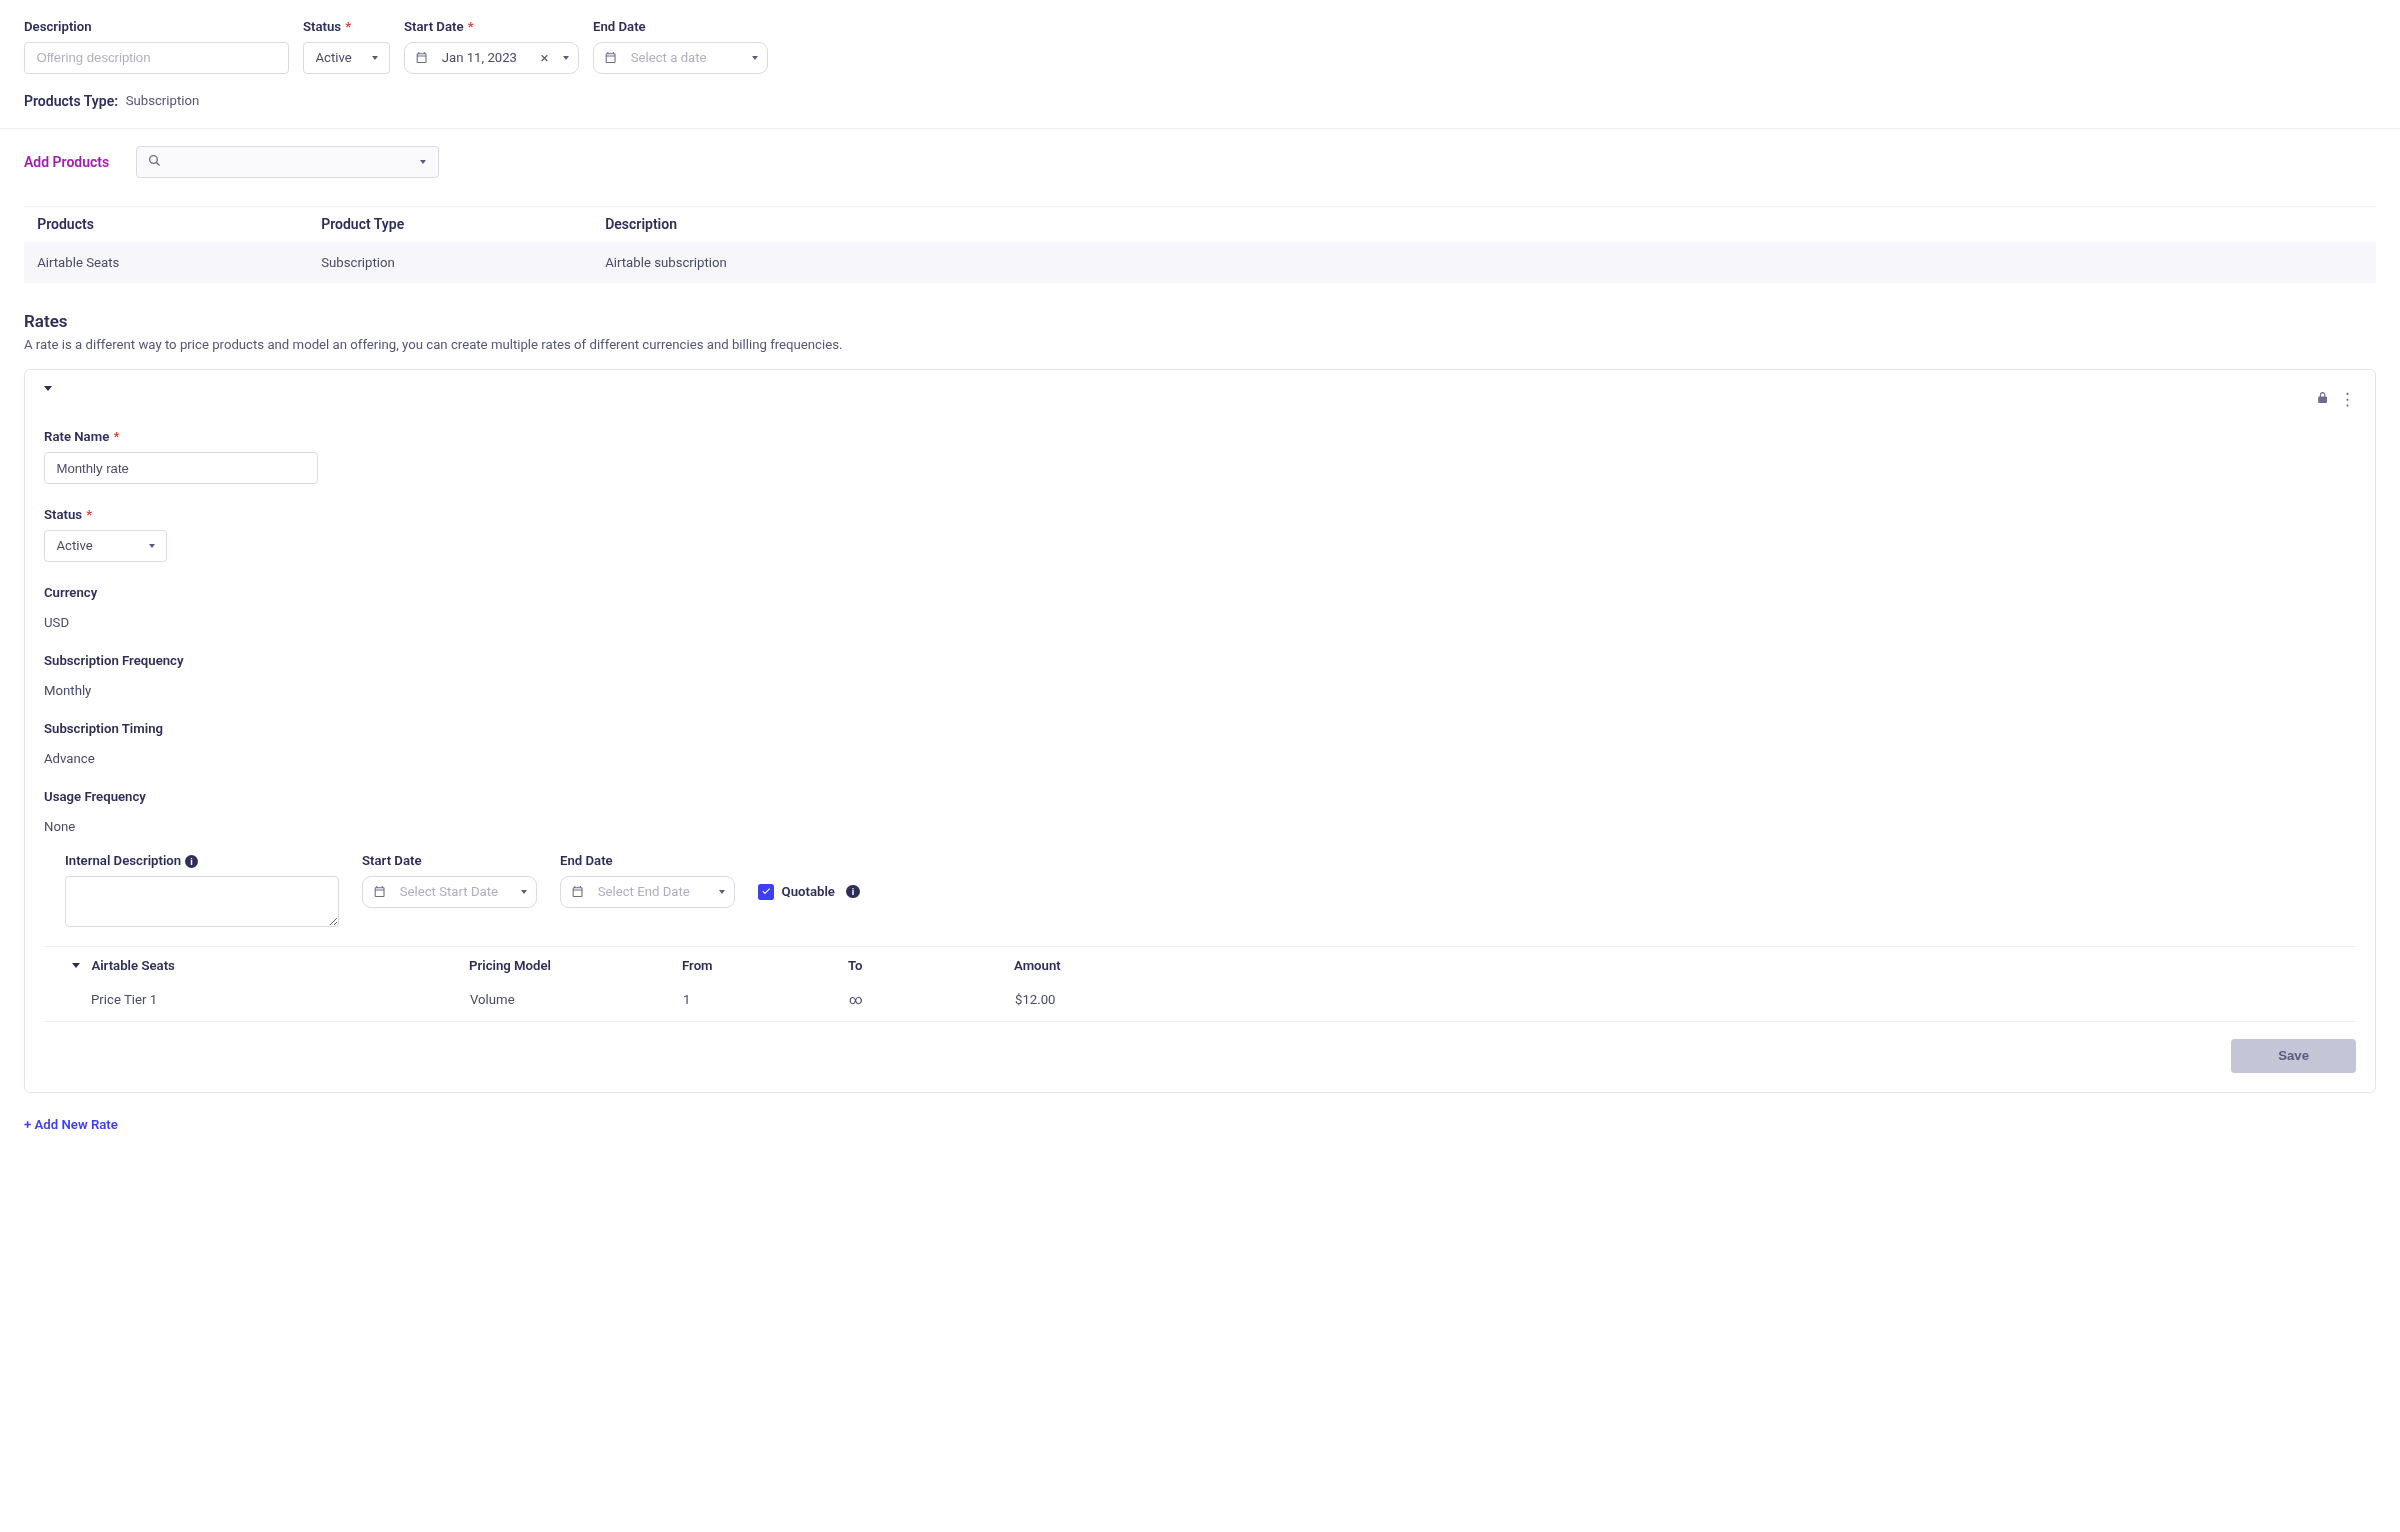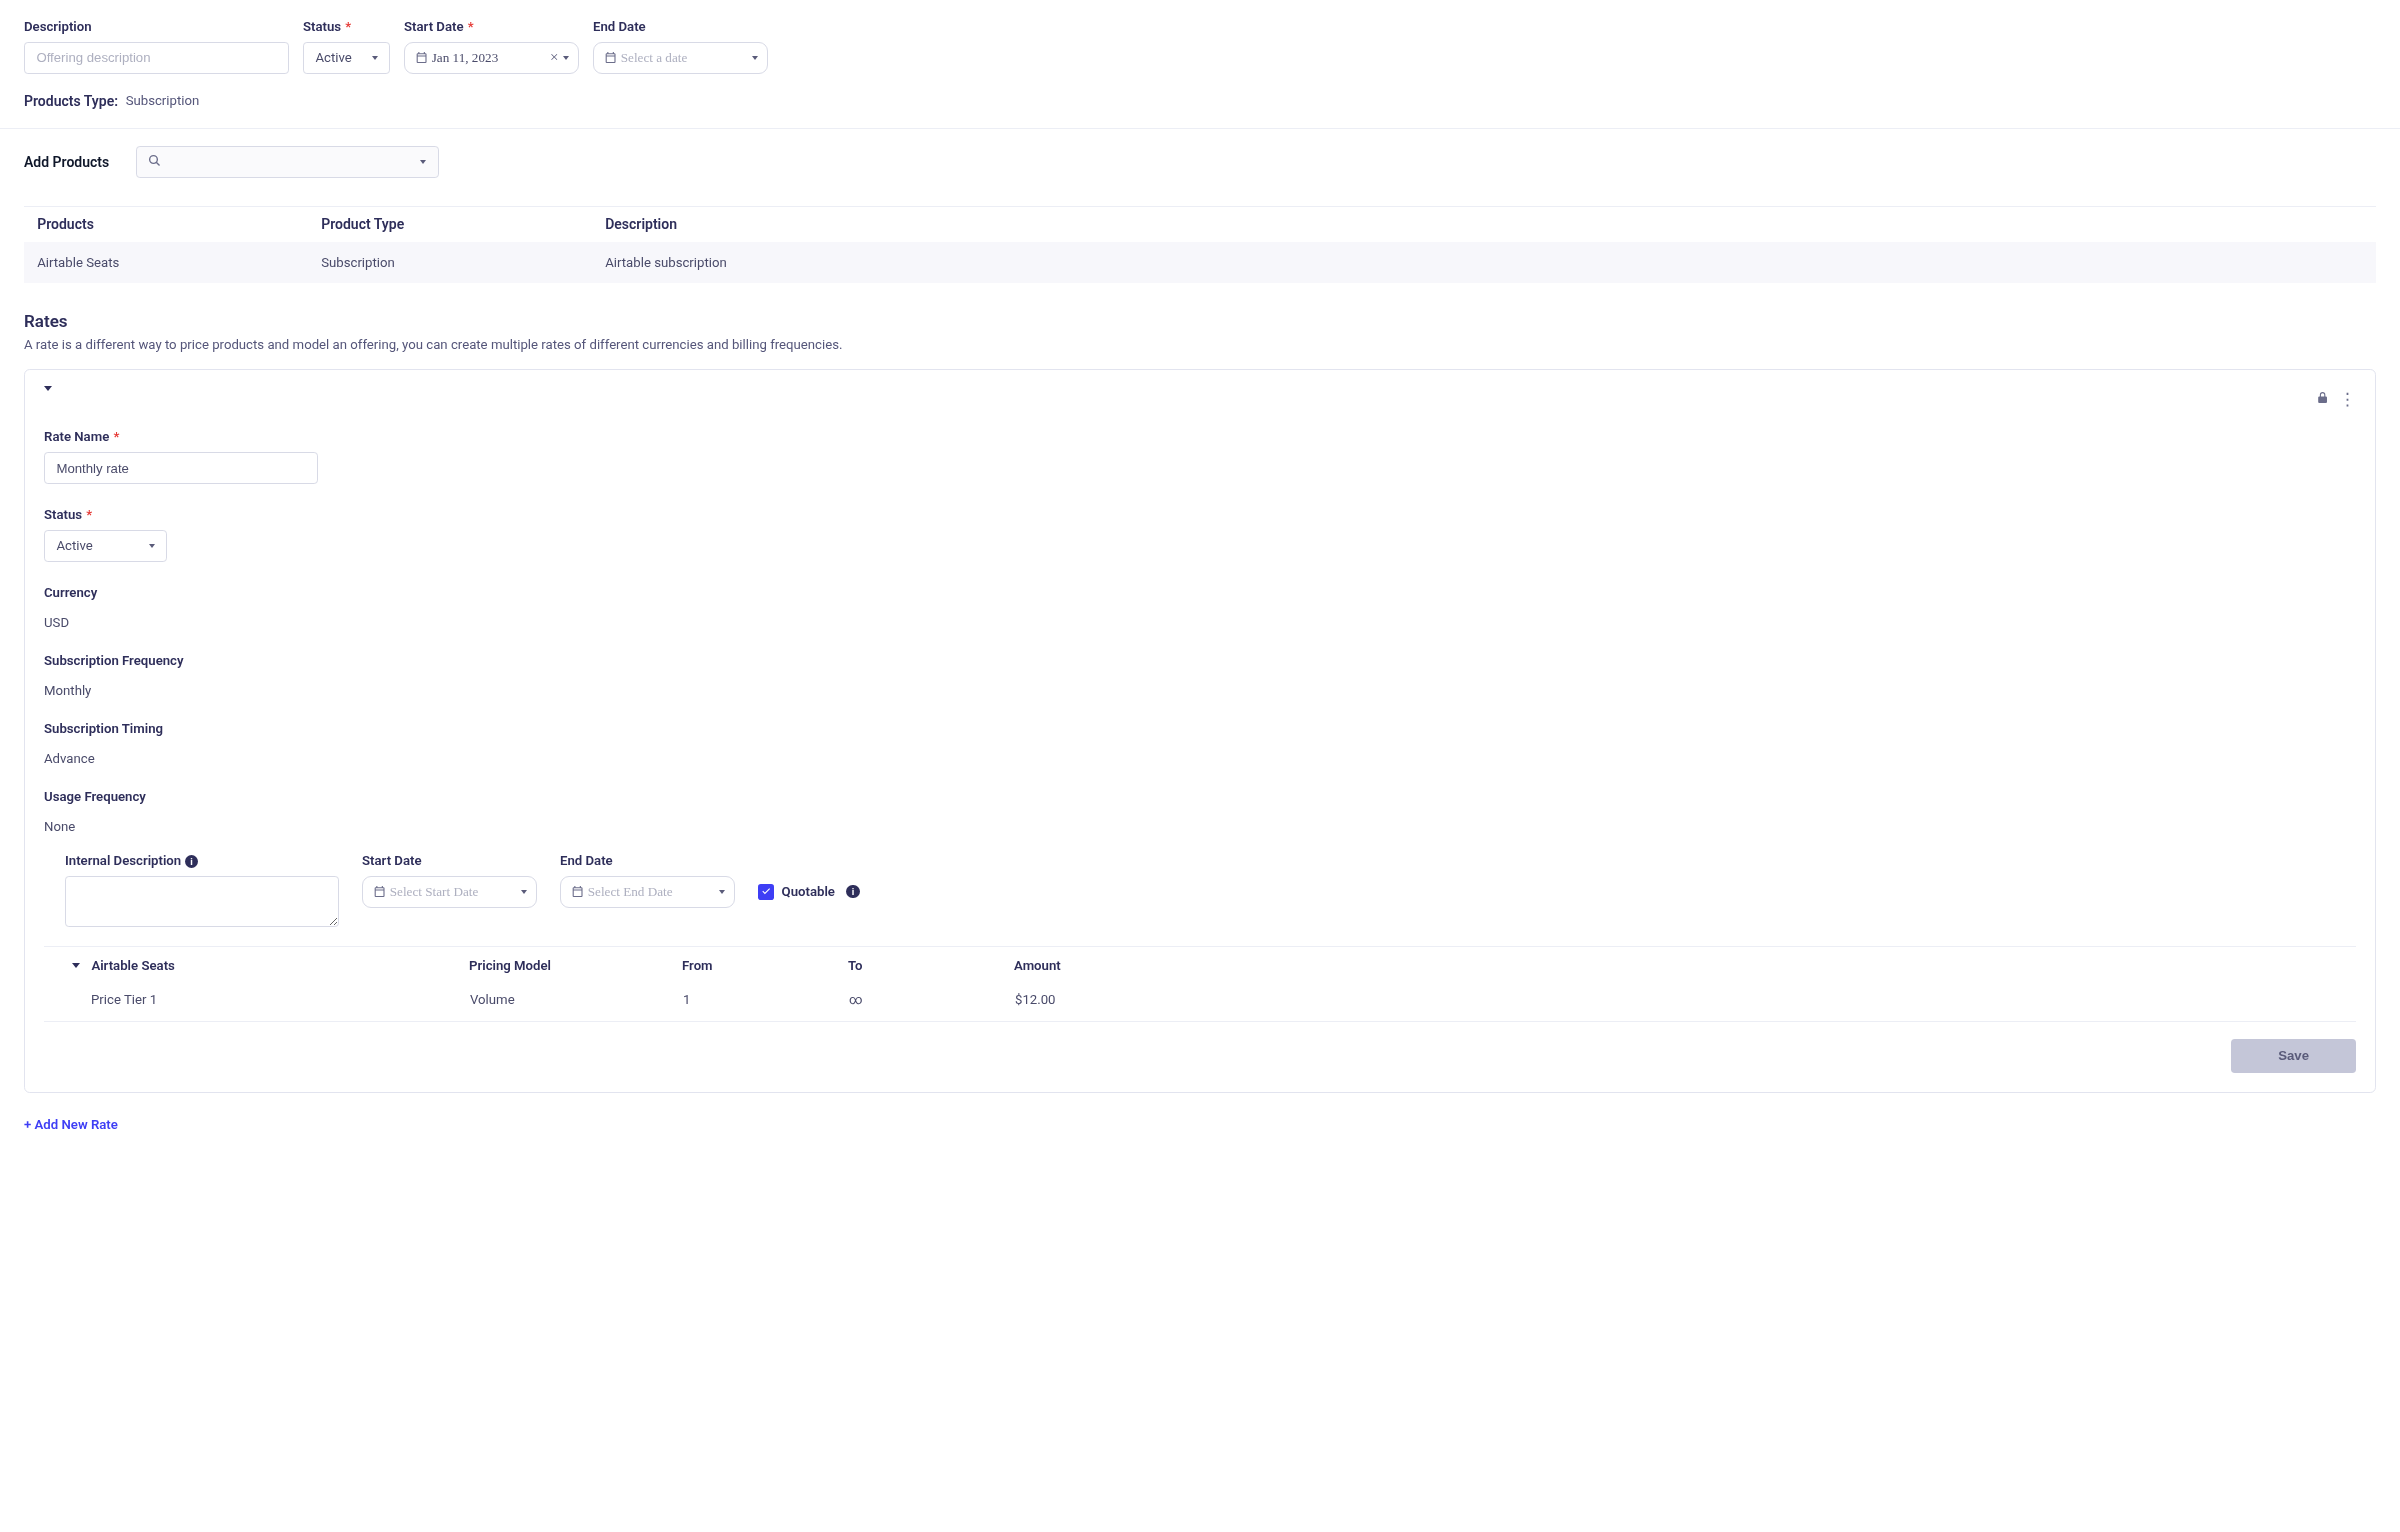"Jan 11, 2023" .date-input { font-family: Liberation Serif, serif -> none; gap: 4px -> 14px }
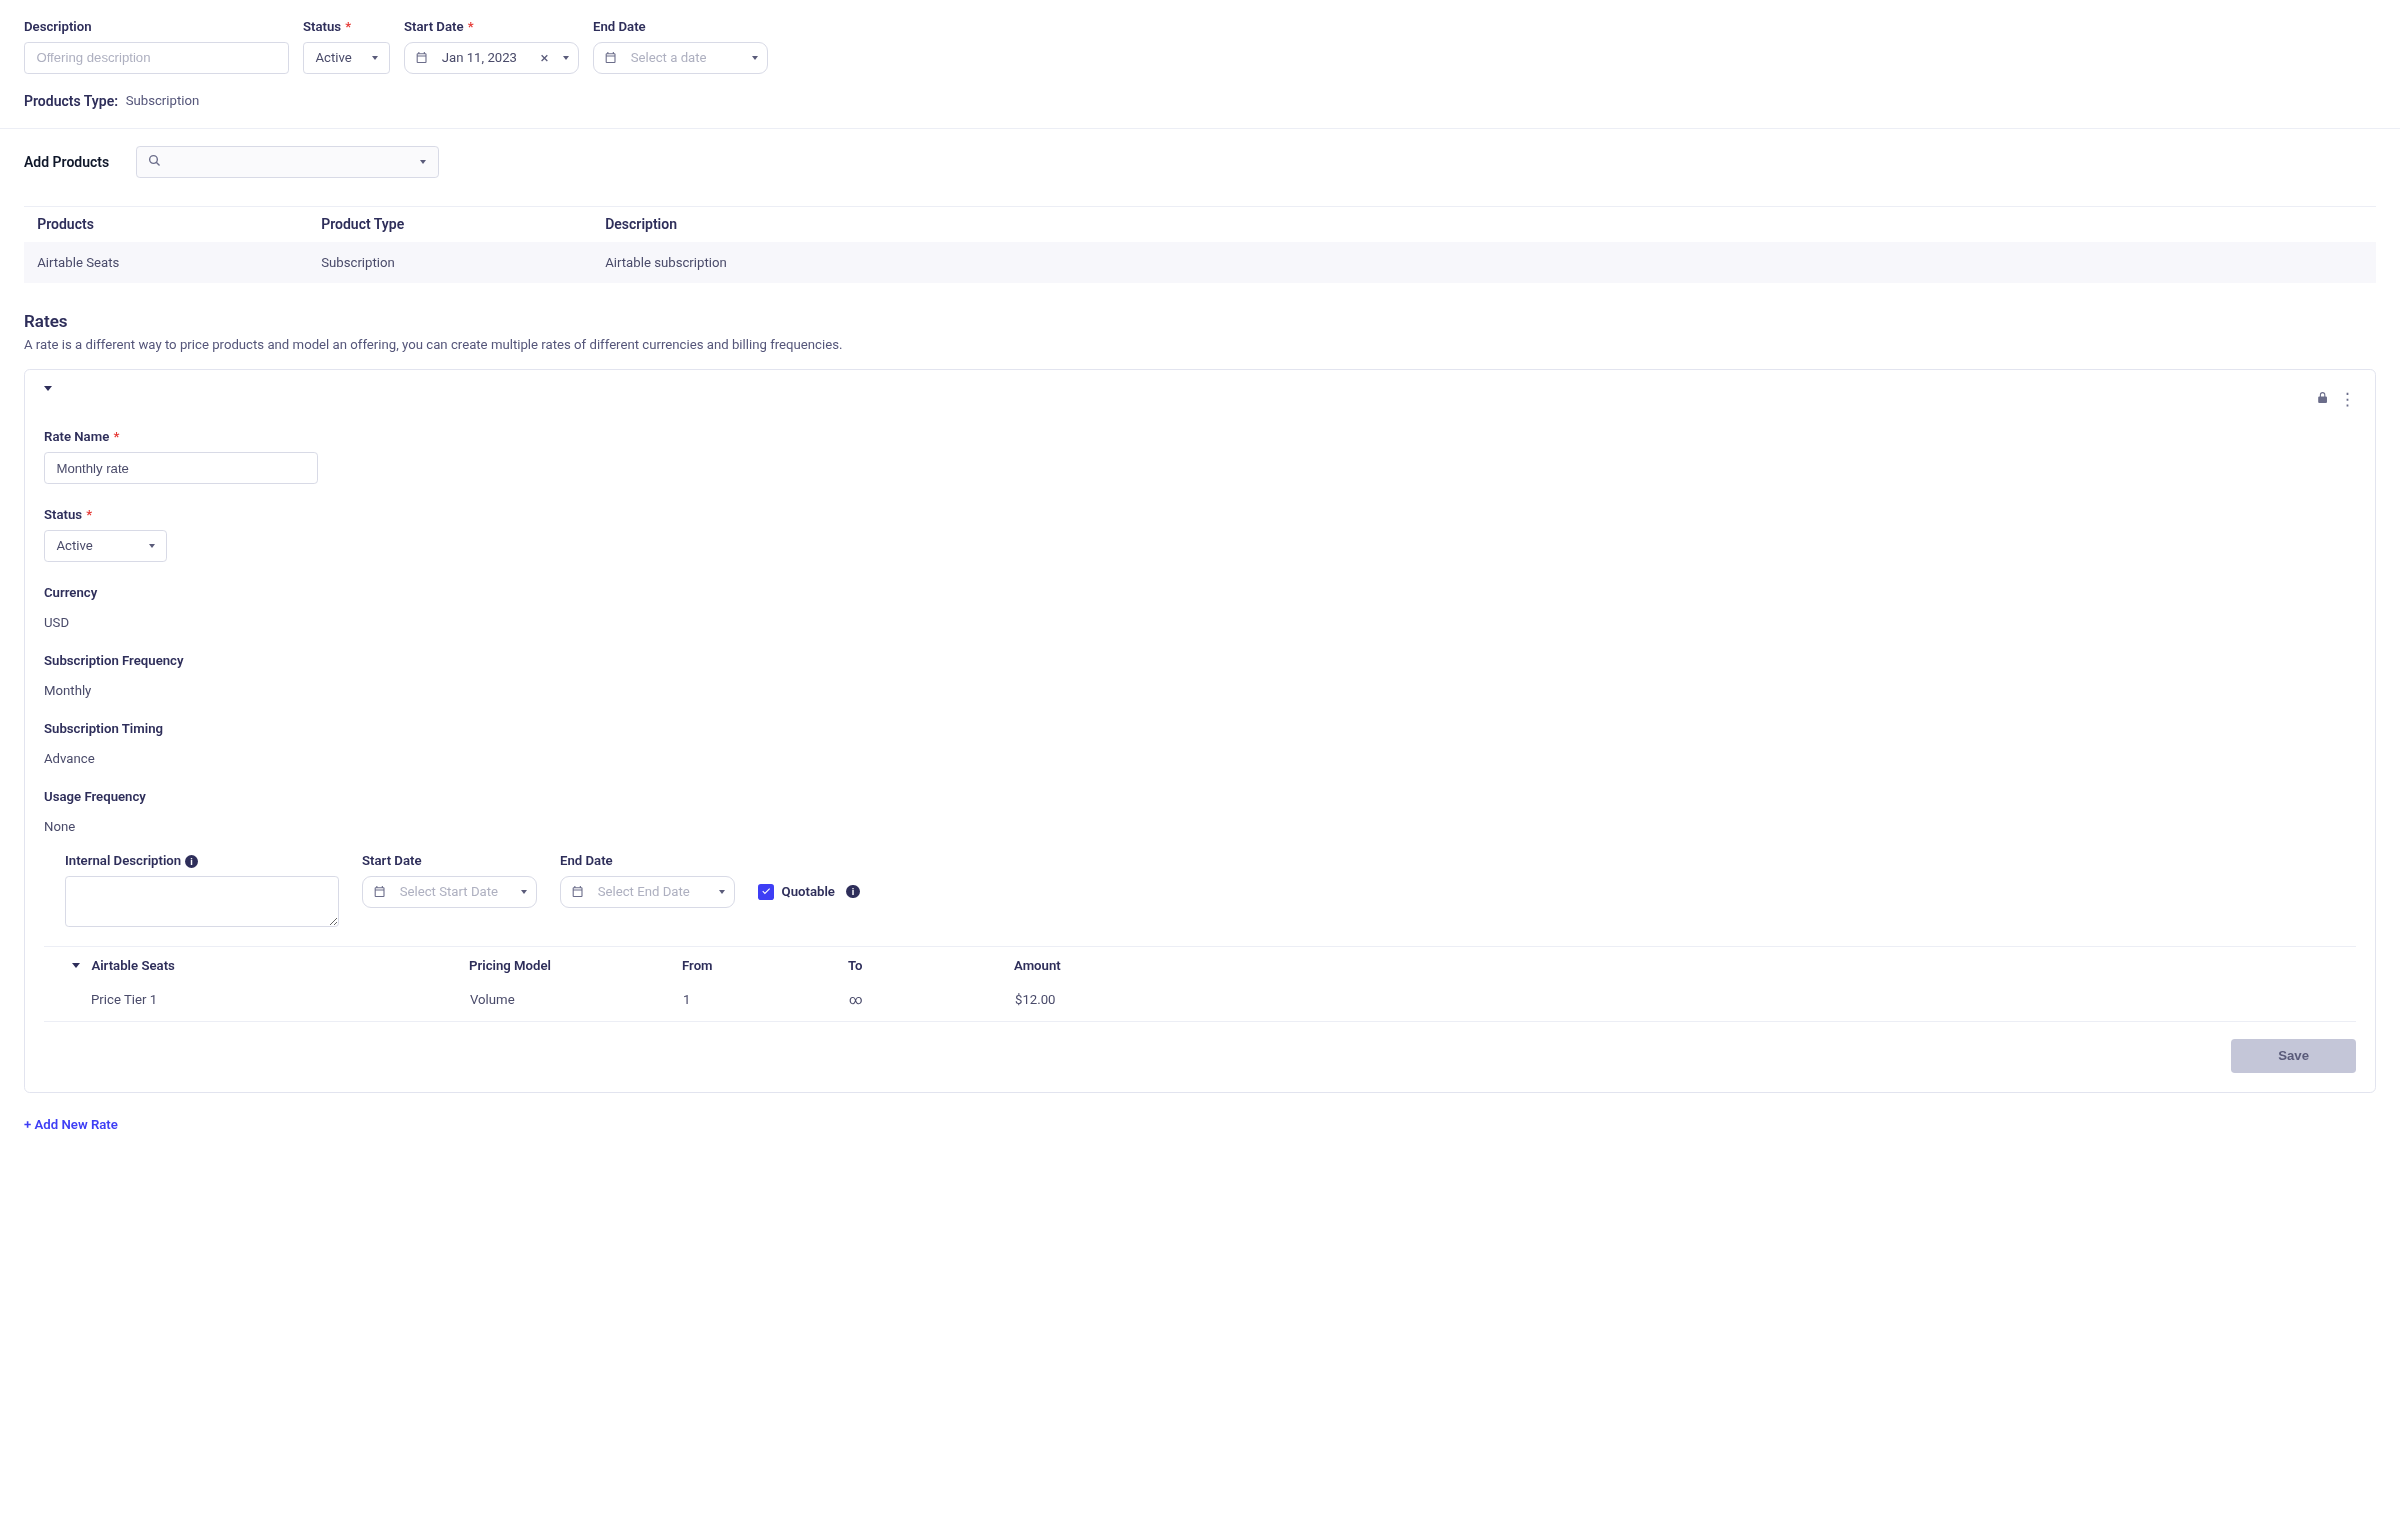"Add Products" .addprod-row .lbl { color: #0f172a -> #a21caf }
